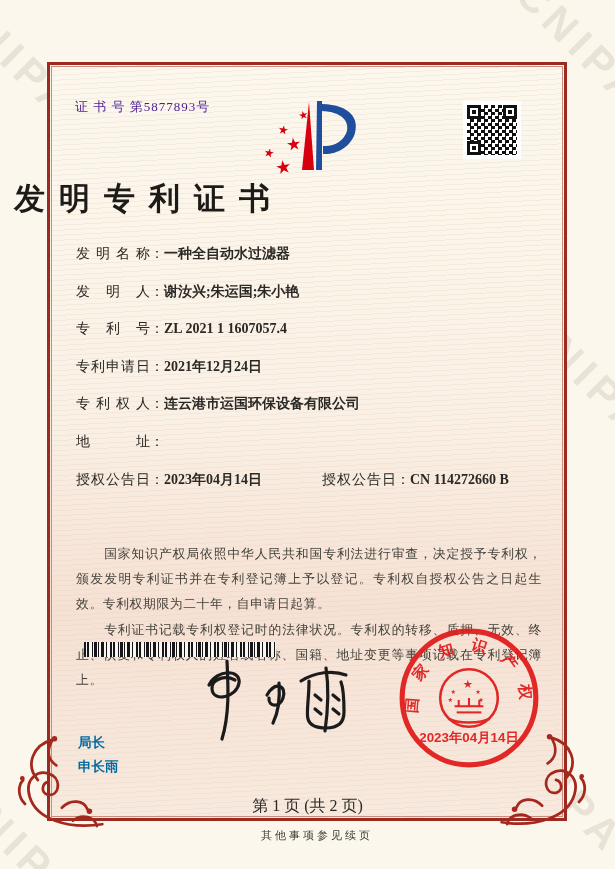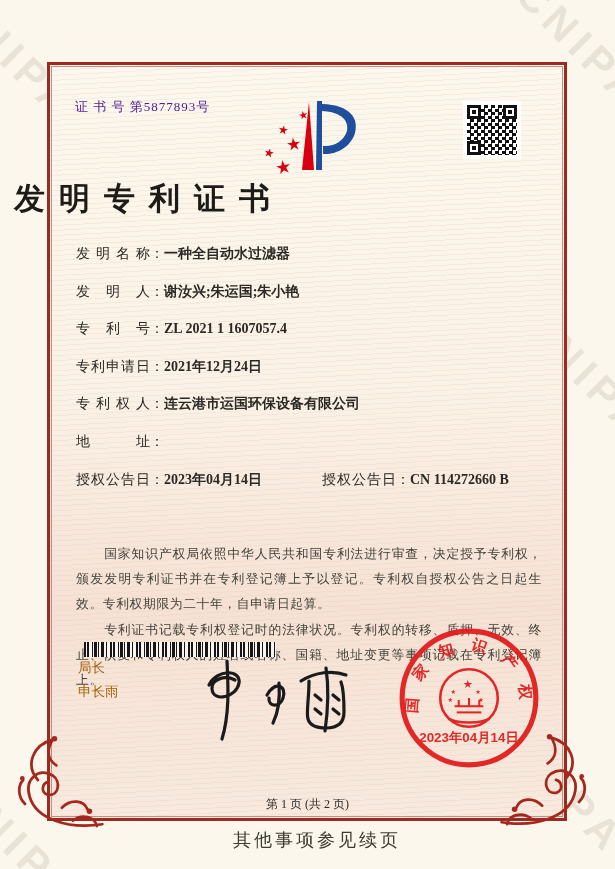"局长" .signer { color: #a16207 -> #0369a1; font-weight: 400 -> 700; top: 656px -> 731px }
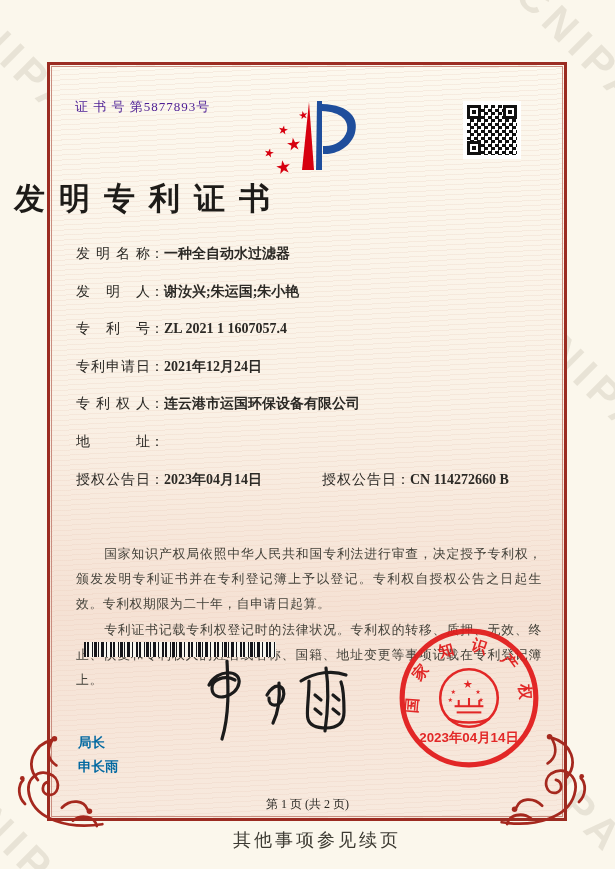"第 1 页 (共 2" .pageinfo { font-size: 12px -> 16px }
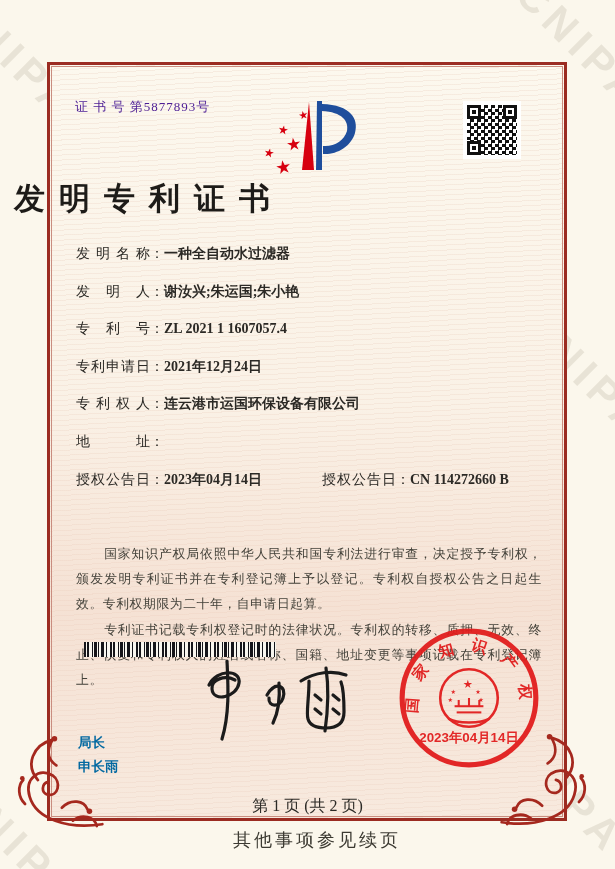"其他事项参见续页" .note { font-size: 18px -> 11px }
